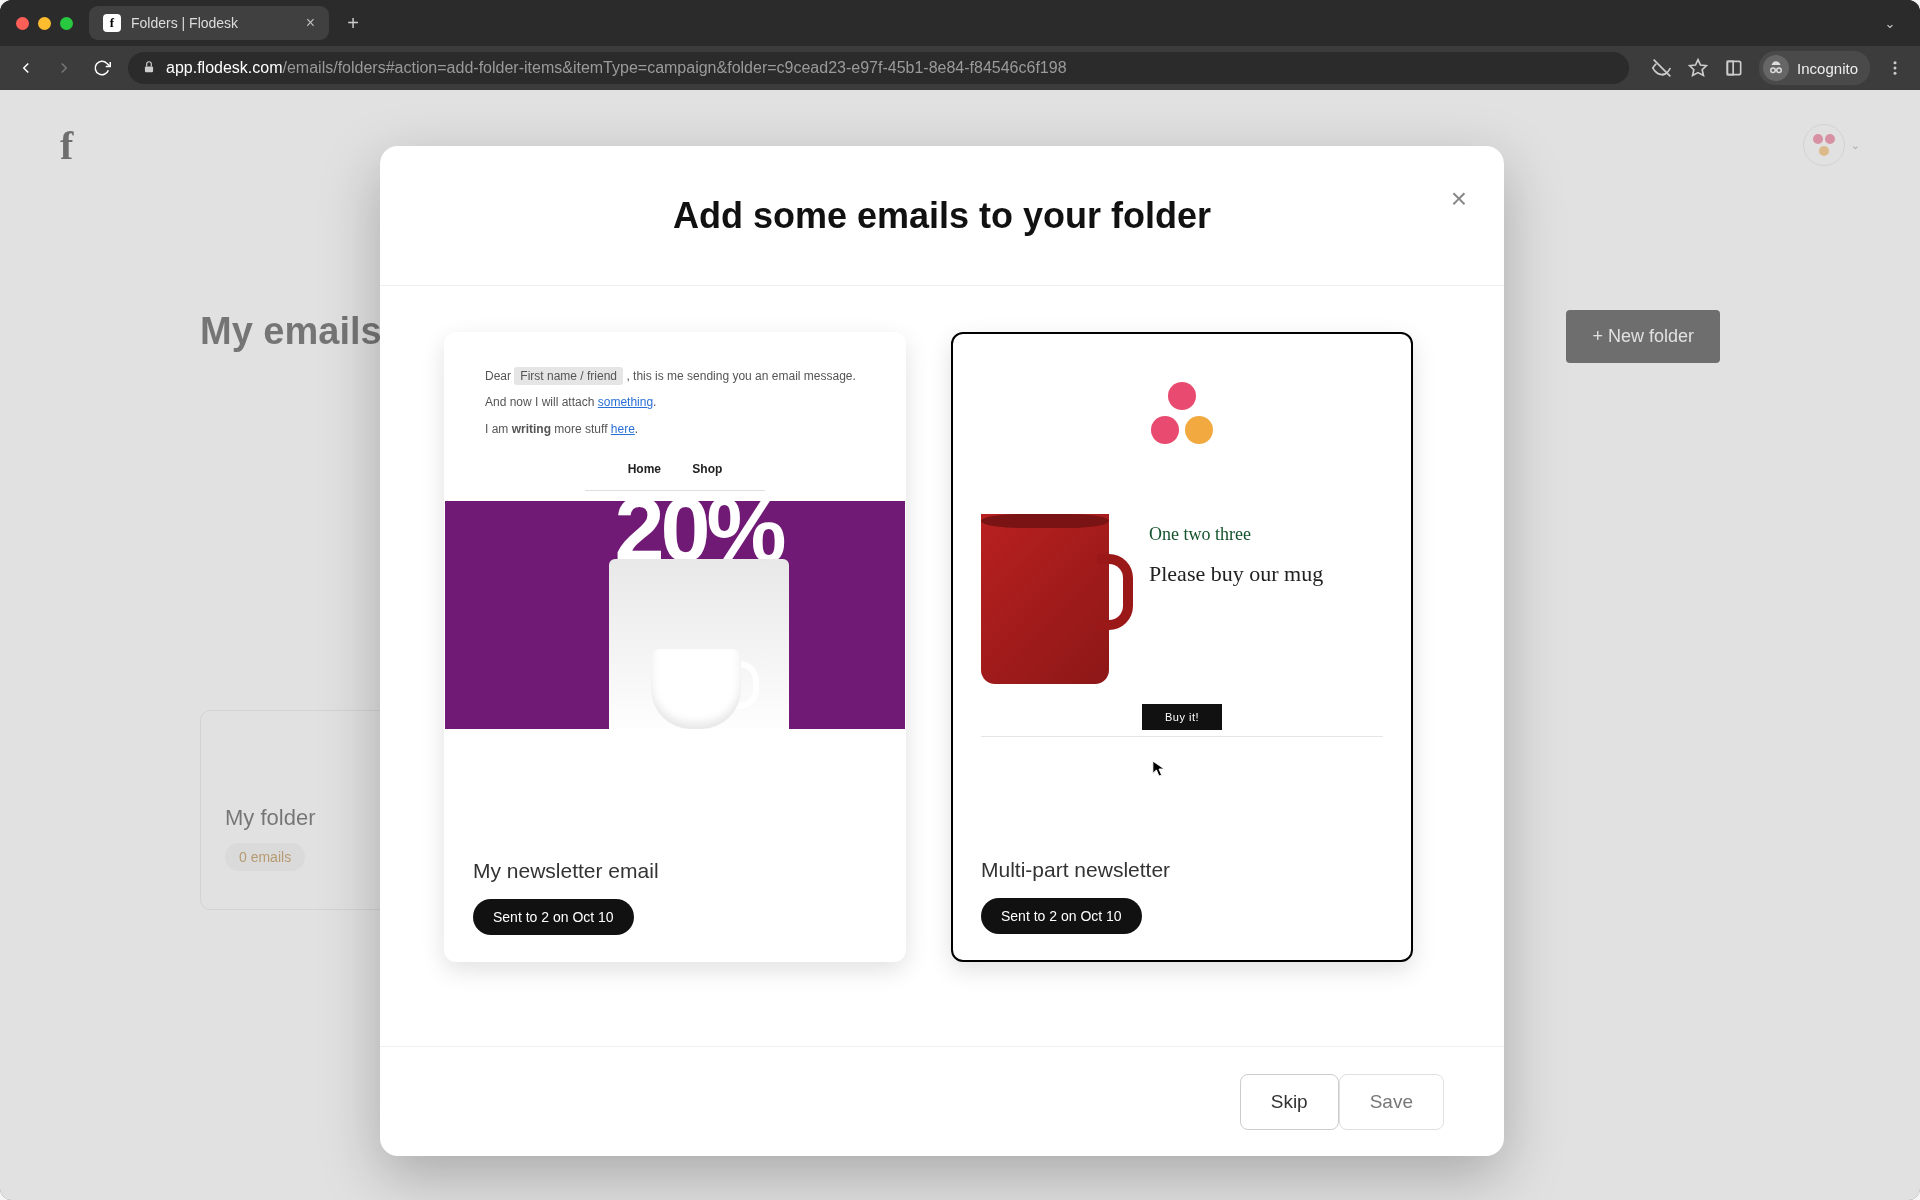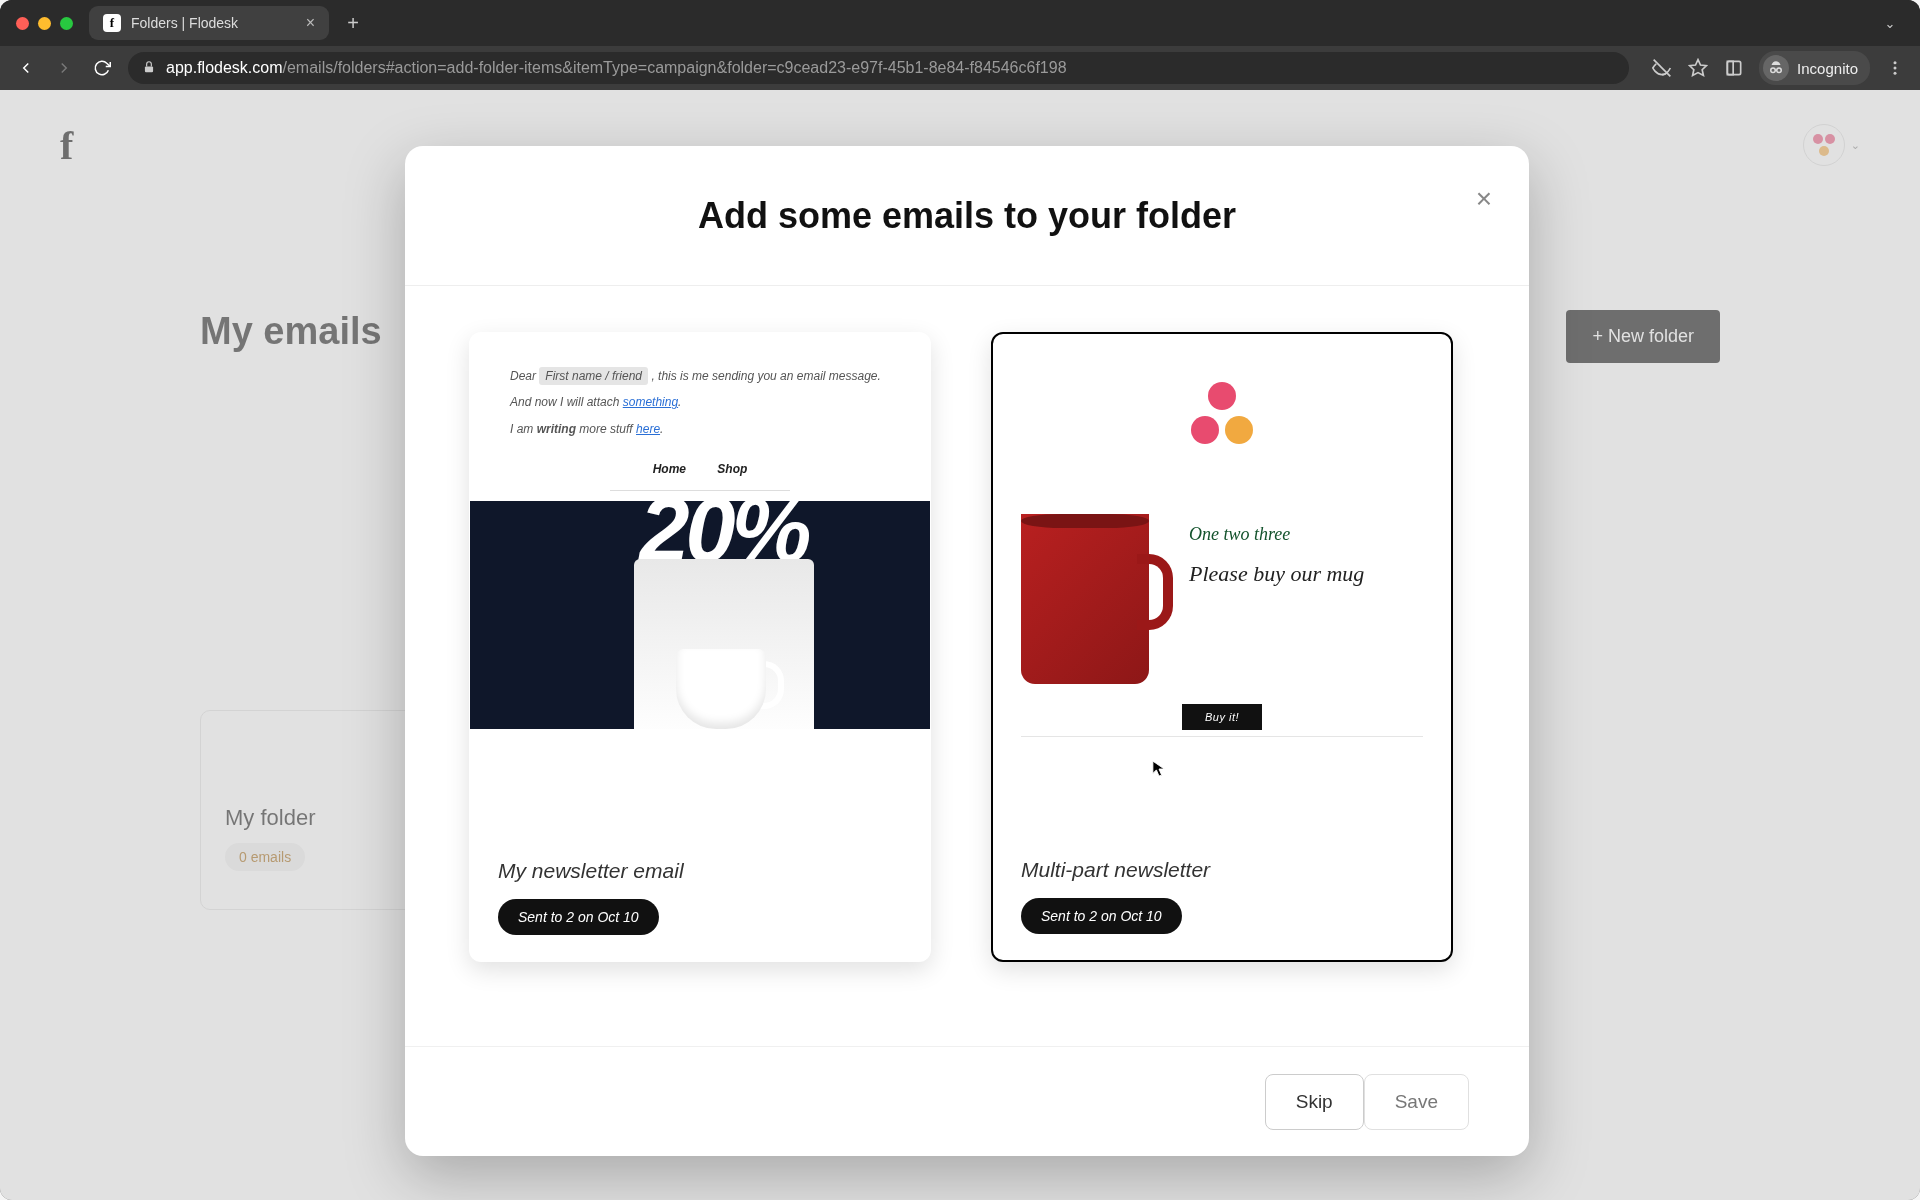"Add some emails to your" .modal { left: 405px -> 380px }
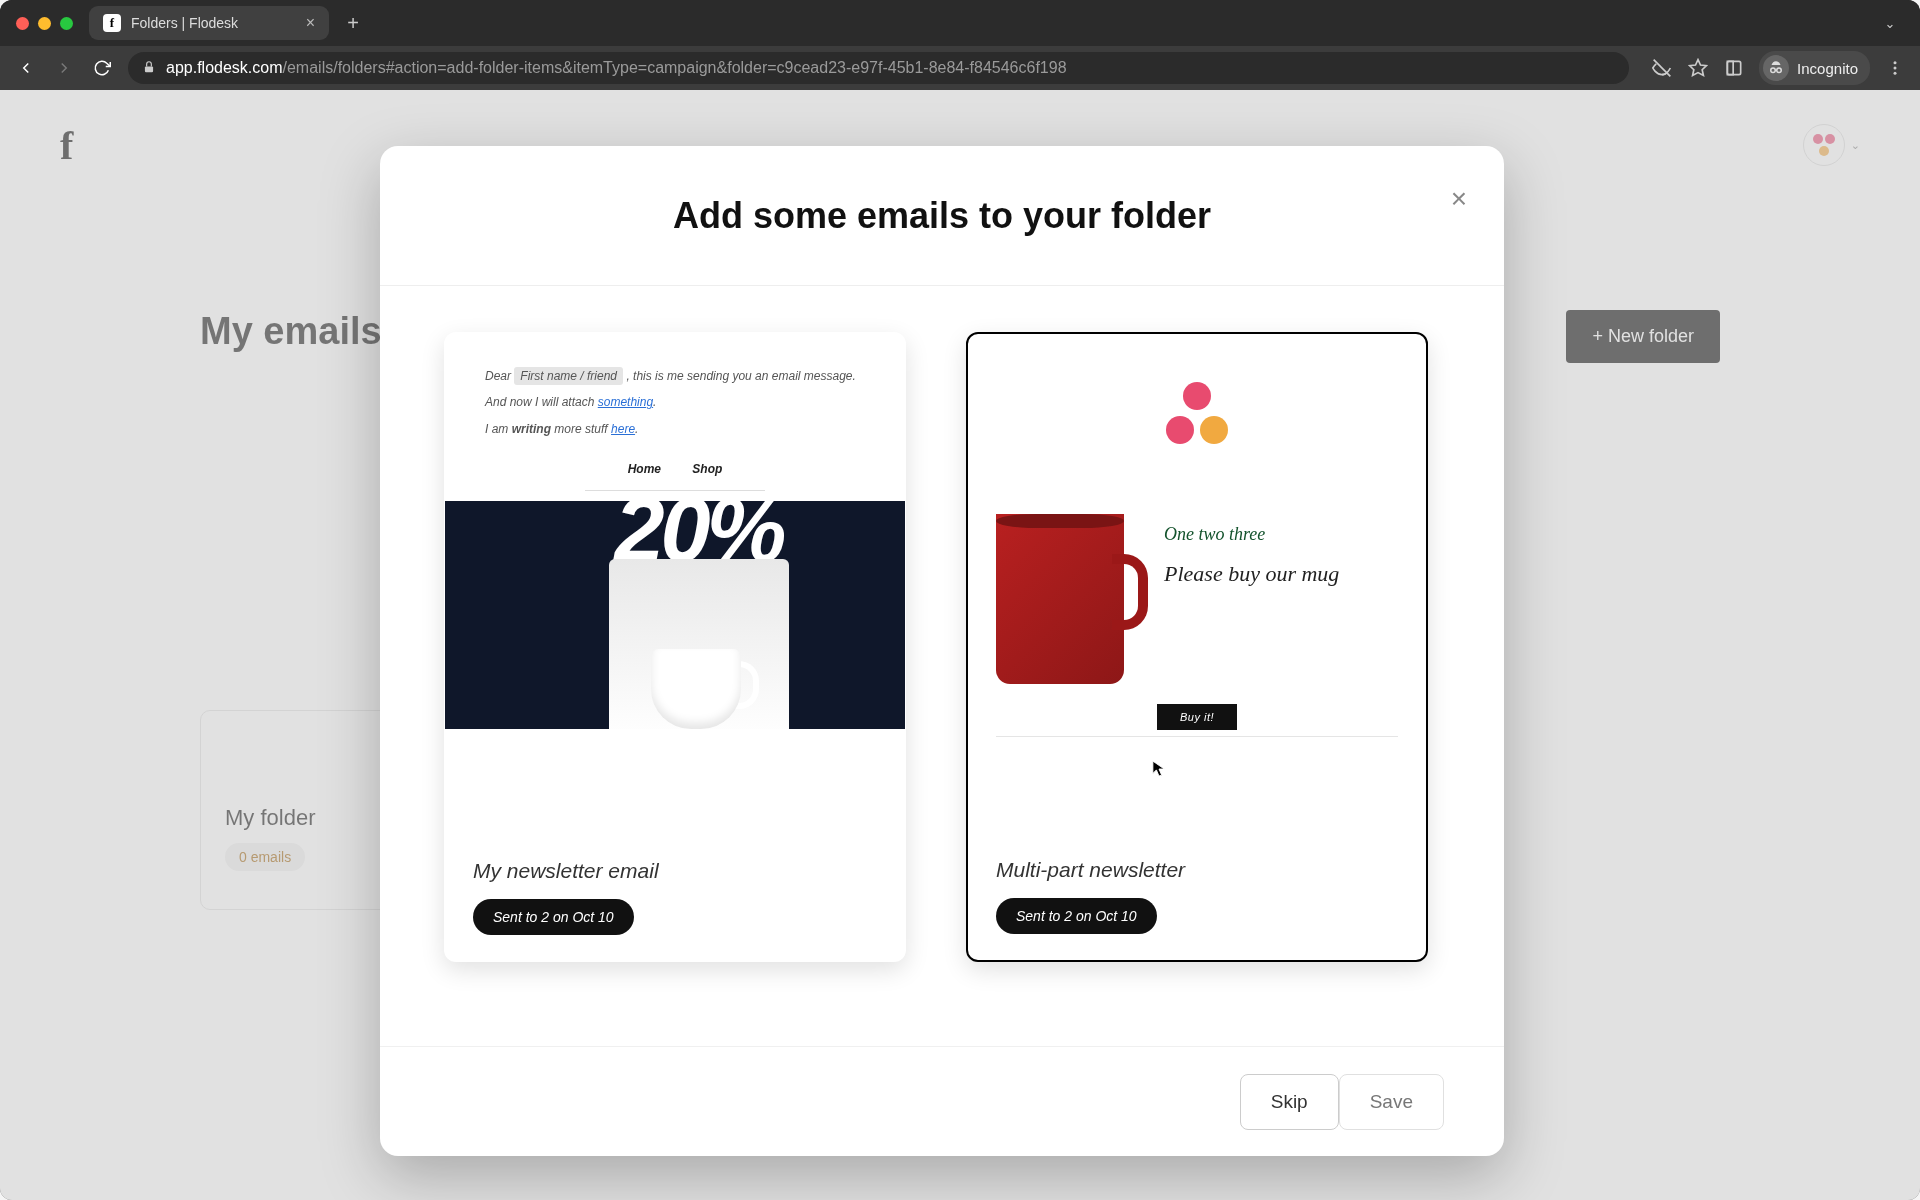"Dear First name / friend" .modal-body { font-style: italic -> none; gap: 60px -> 45px }
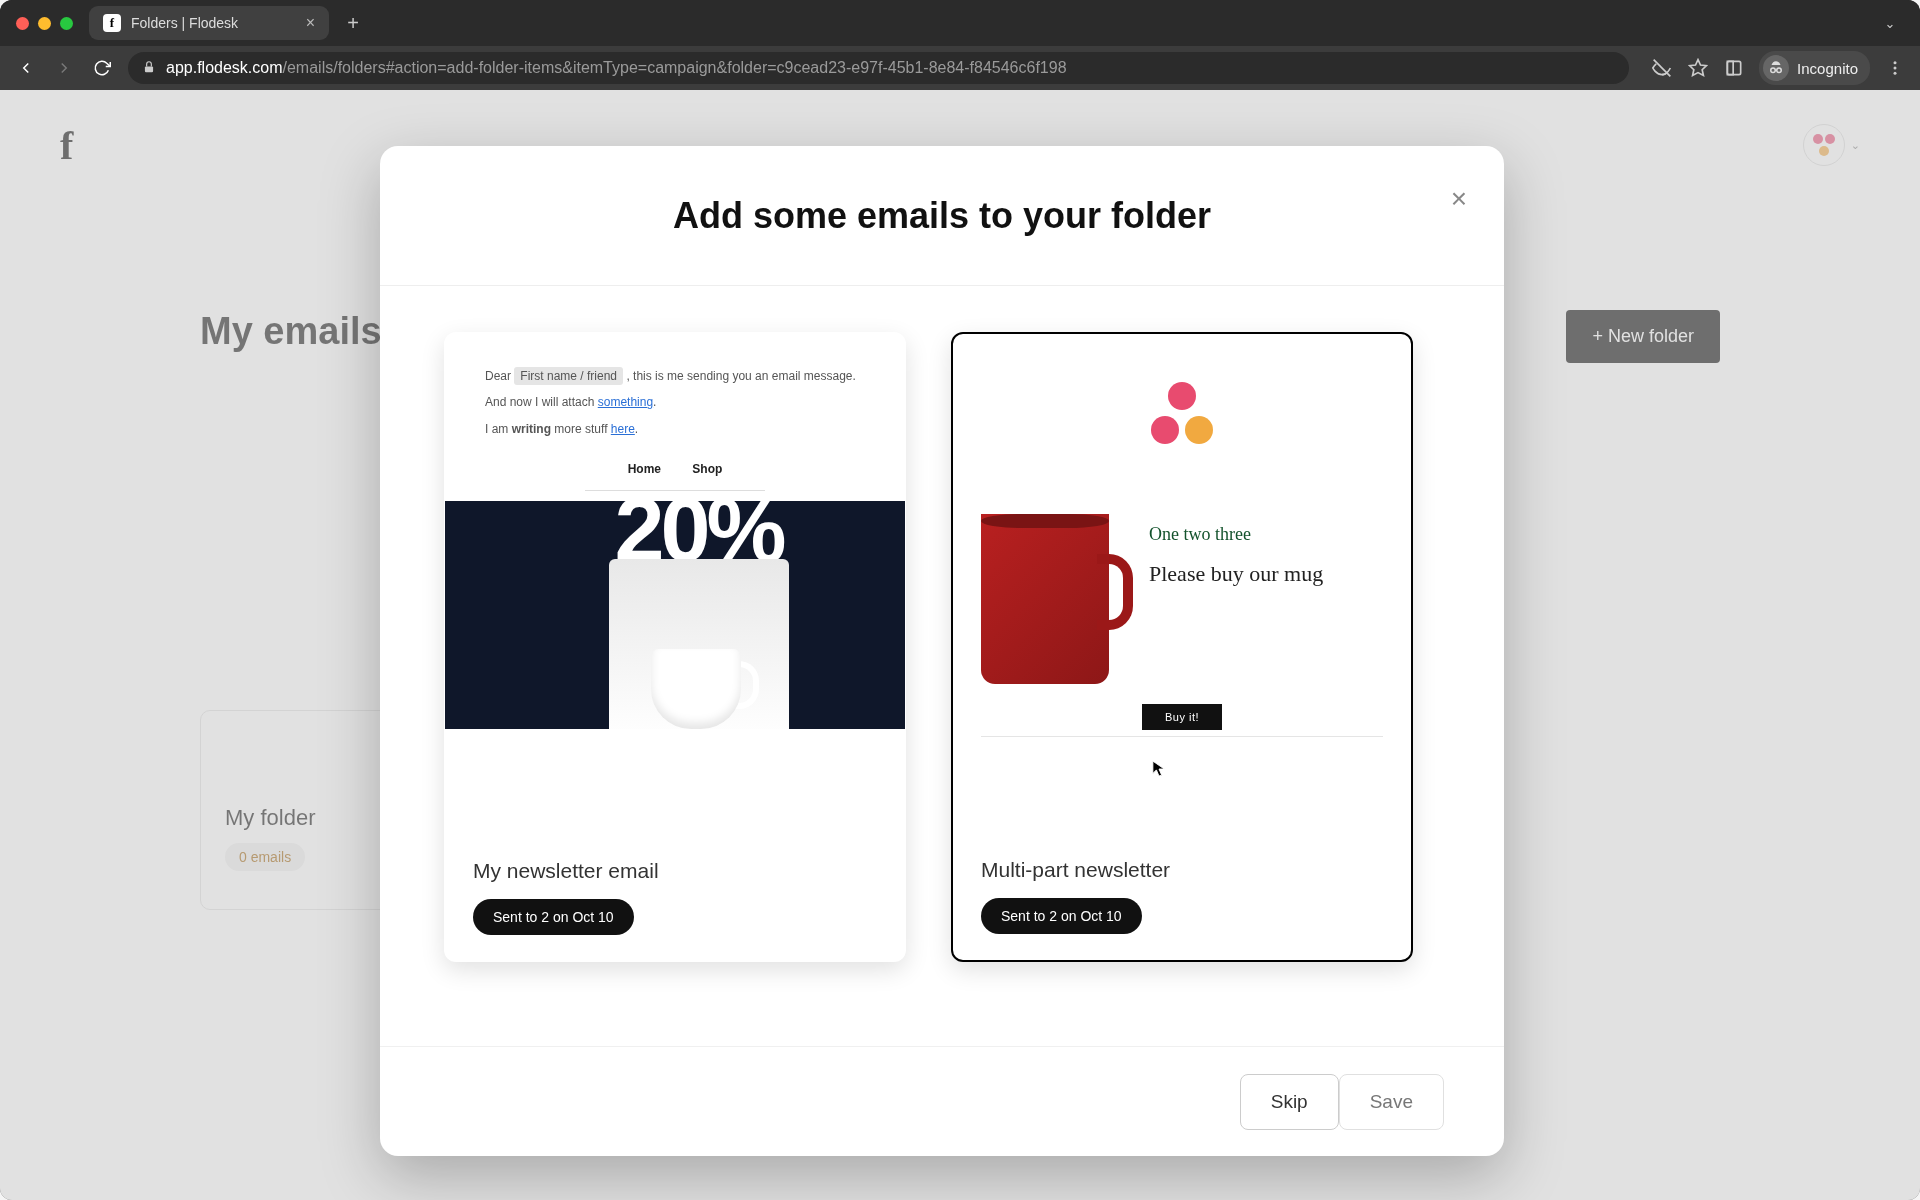"20%" .preview1-hero { background: #0f172a -> #701a75 }
